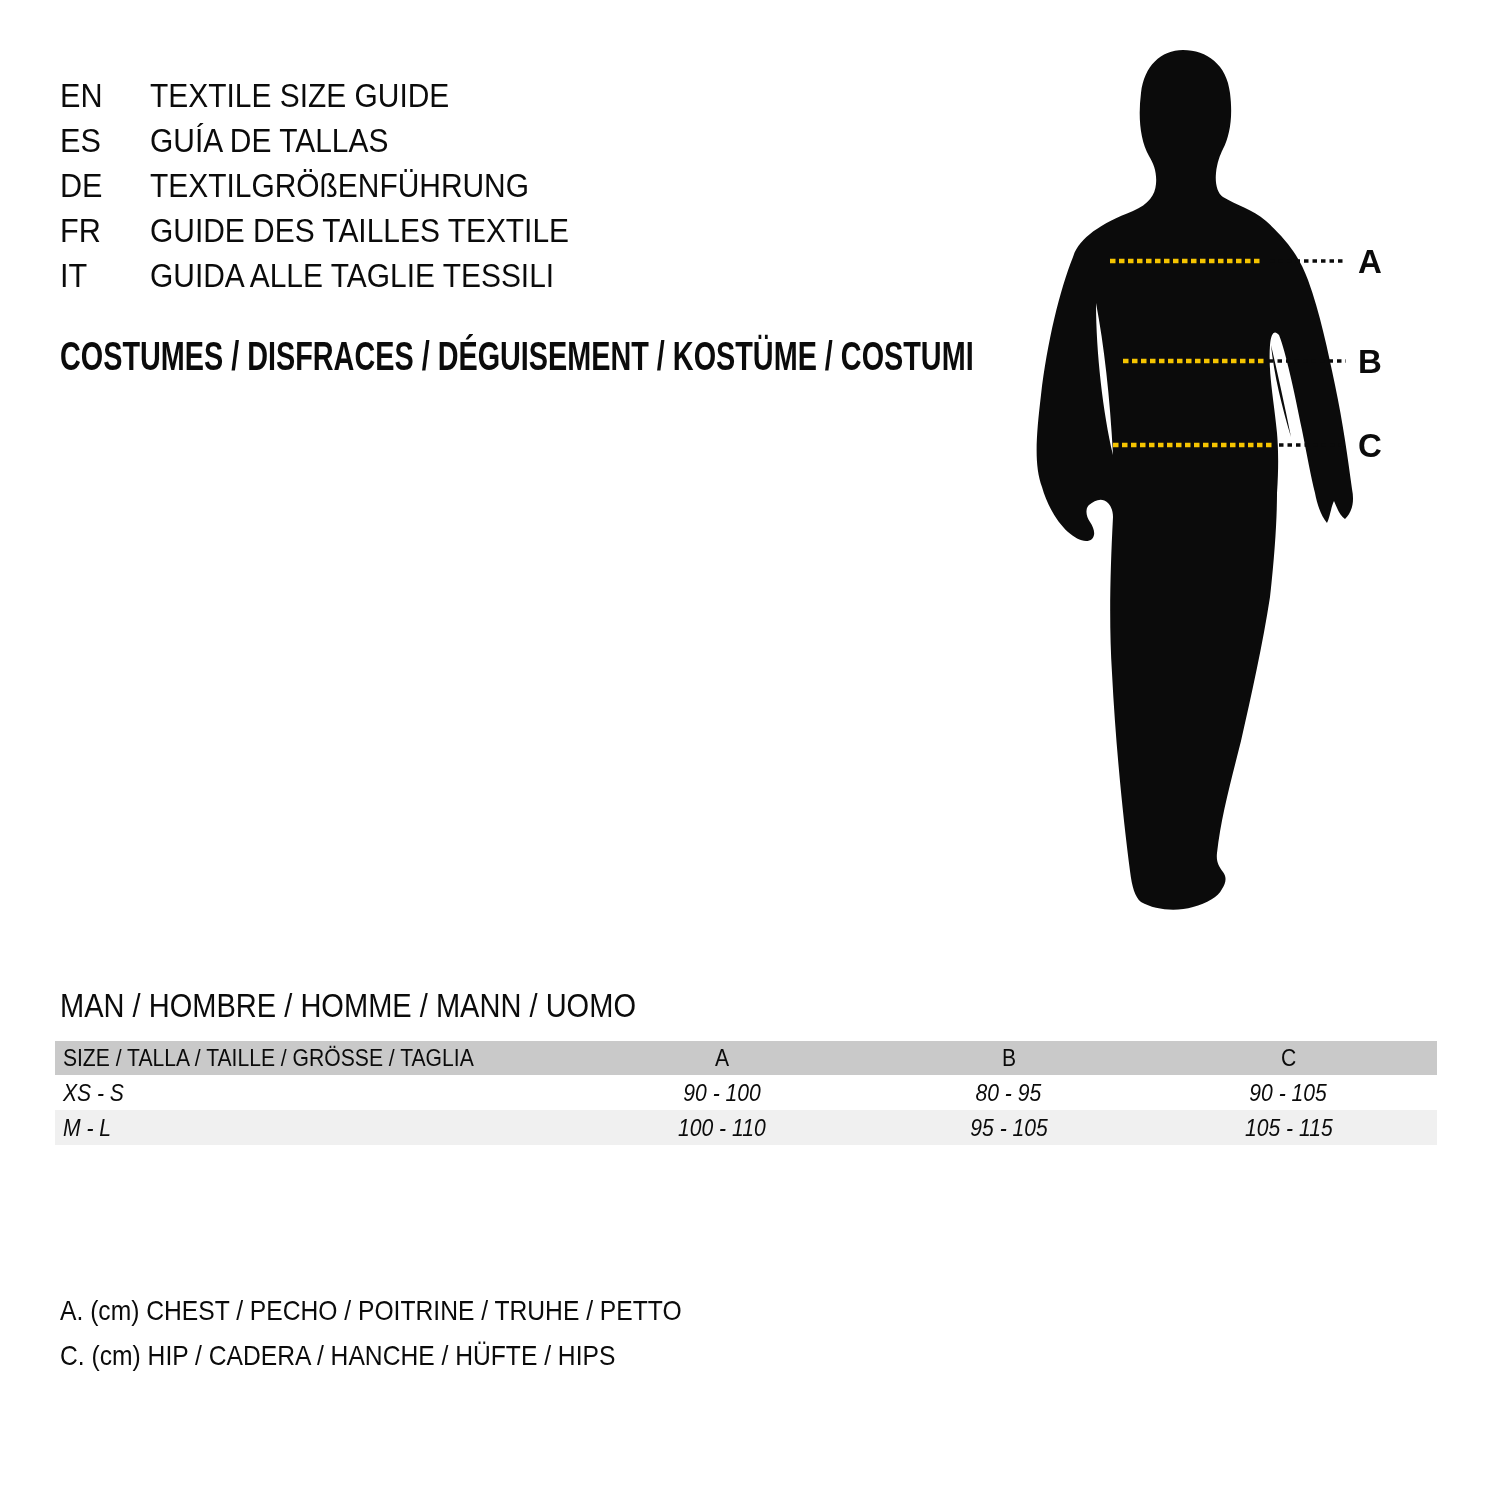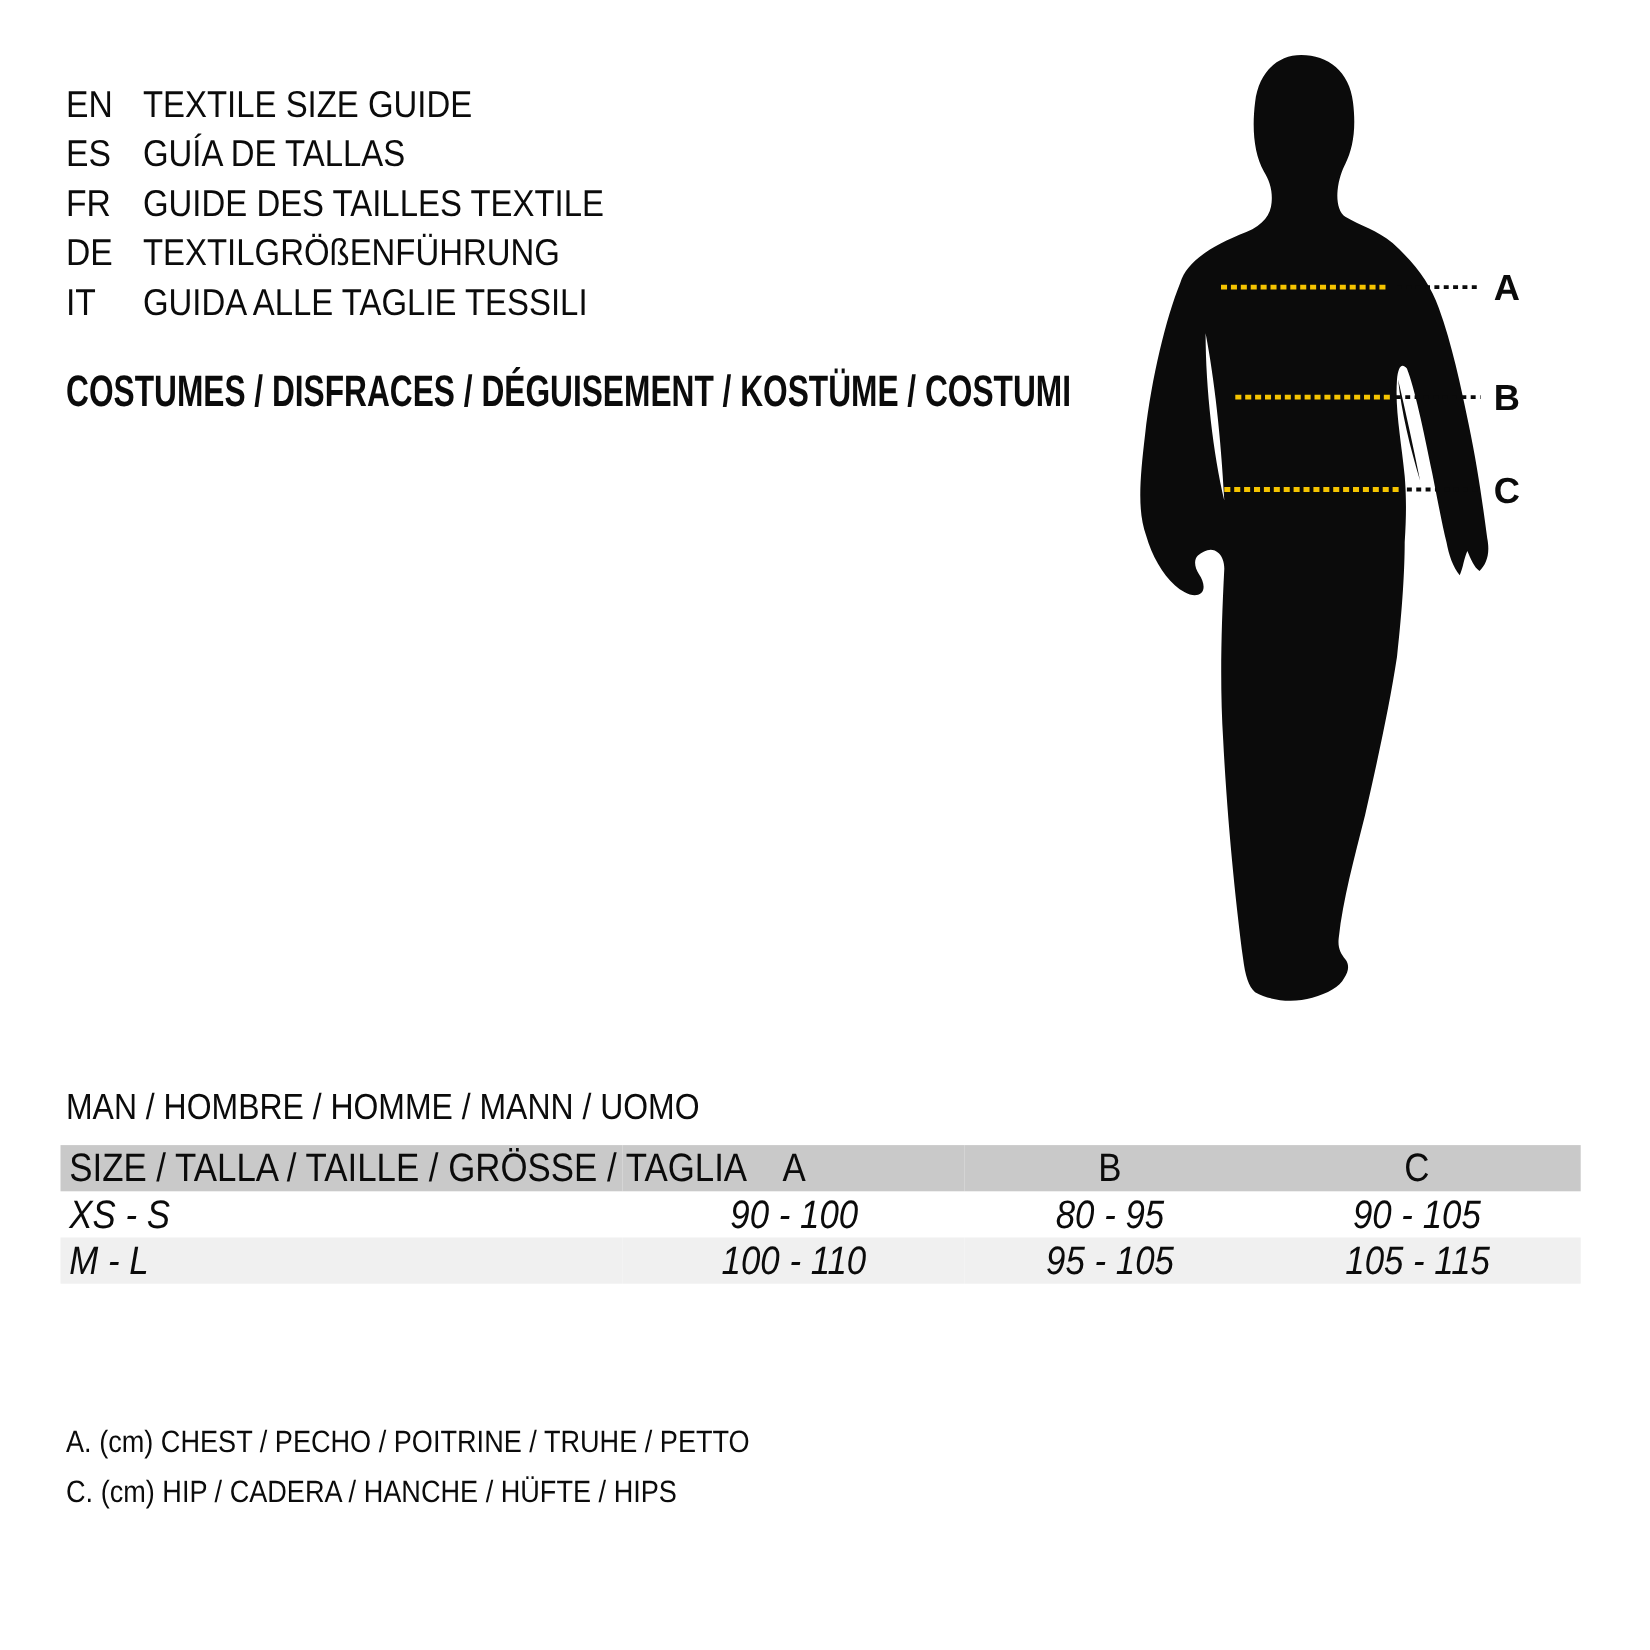"EN" .lang-row { gap: none -> 20px }
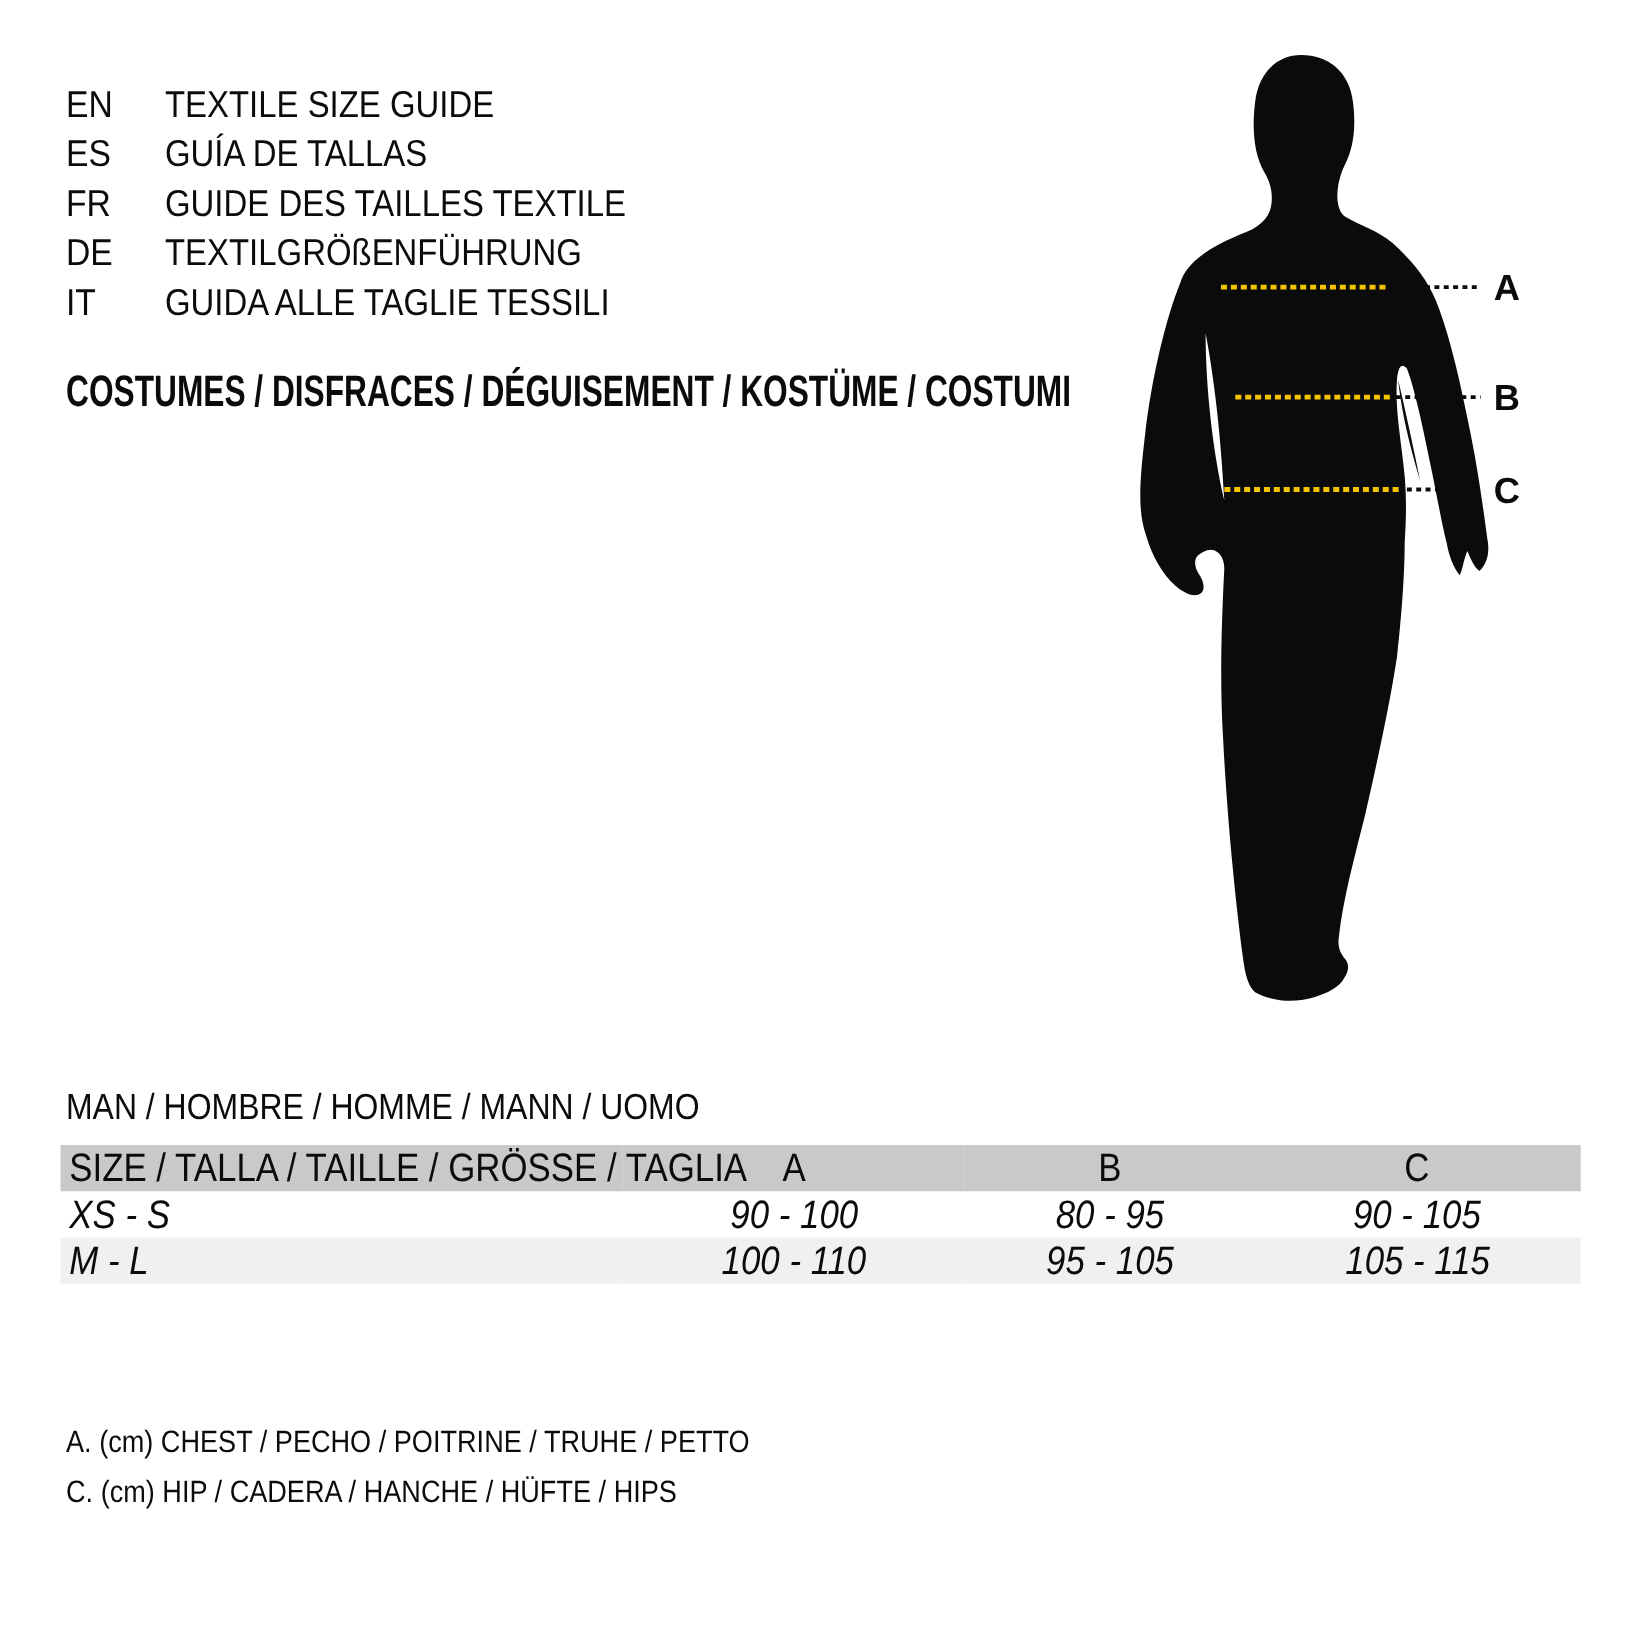"FR" div.lang-row { order: before "DE" -> after "DE" }
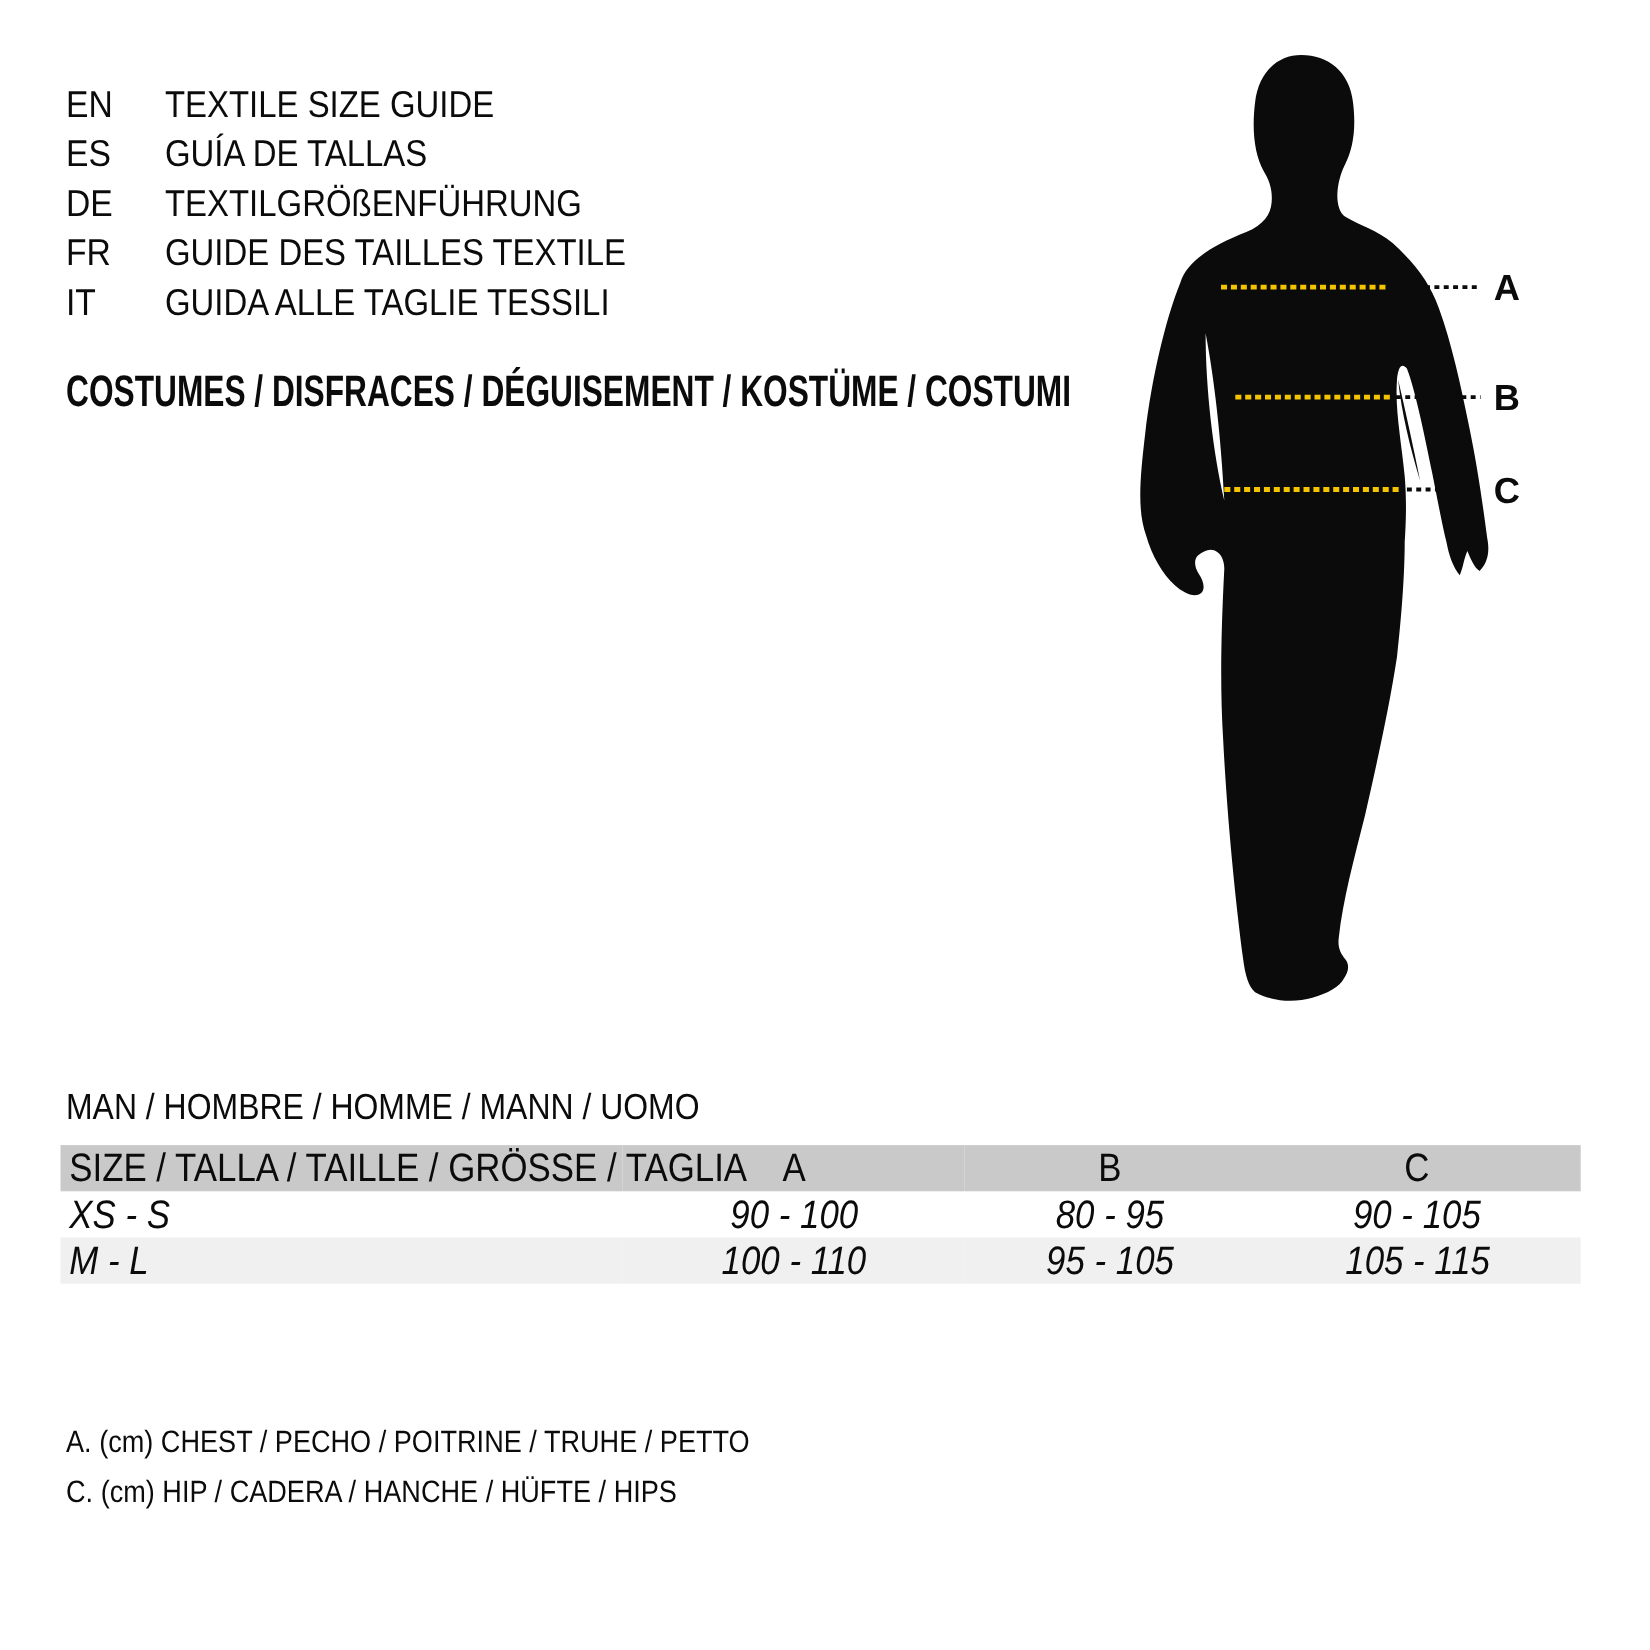"SIZE / TALLA / TAILLE" table.size-table { font-size: 36px -> 24px }
